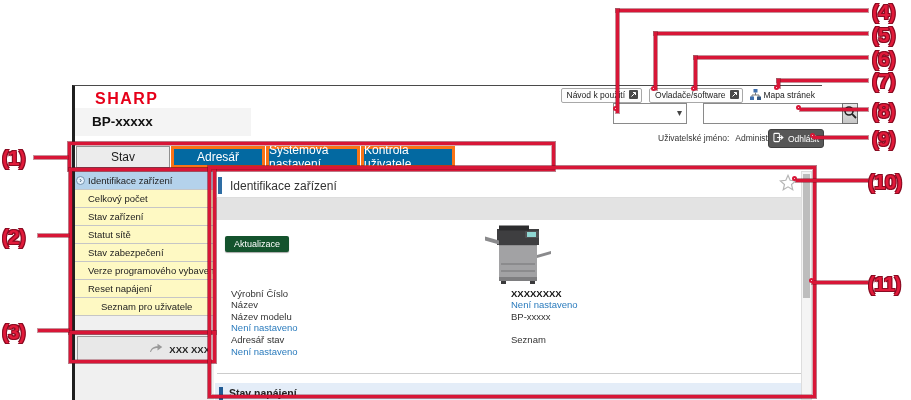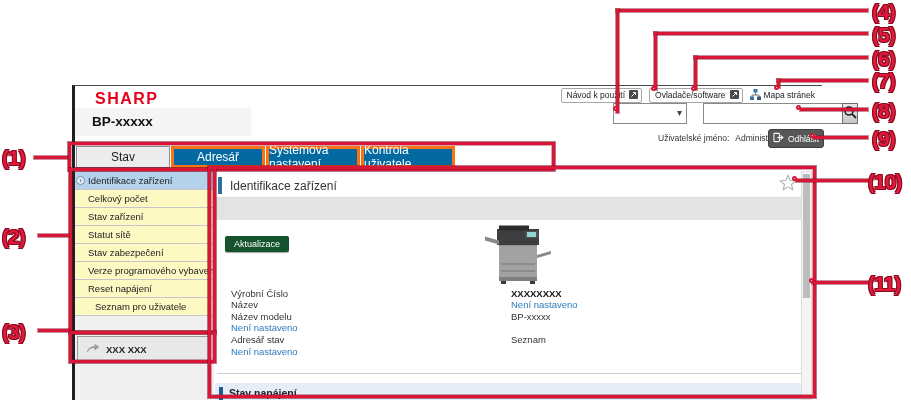"Seznam pro uživatele" .mitem.sub { padding-left: 20px -> 26px }
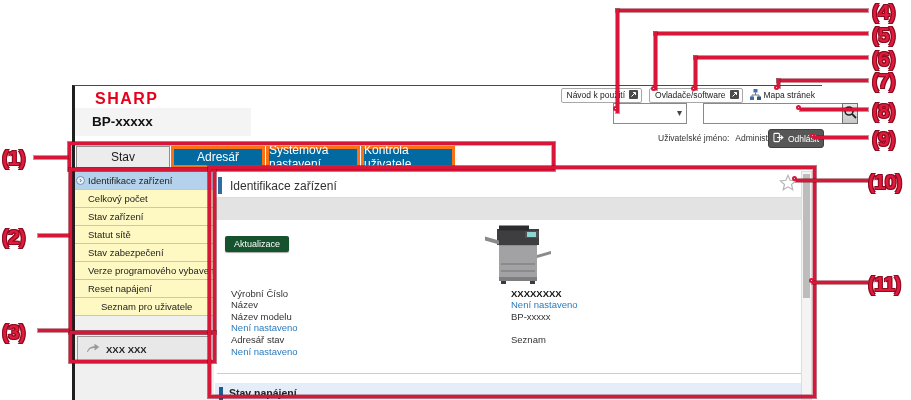"XXX XXX" .xxx-box { justify-content: none -> flex-end }
